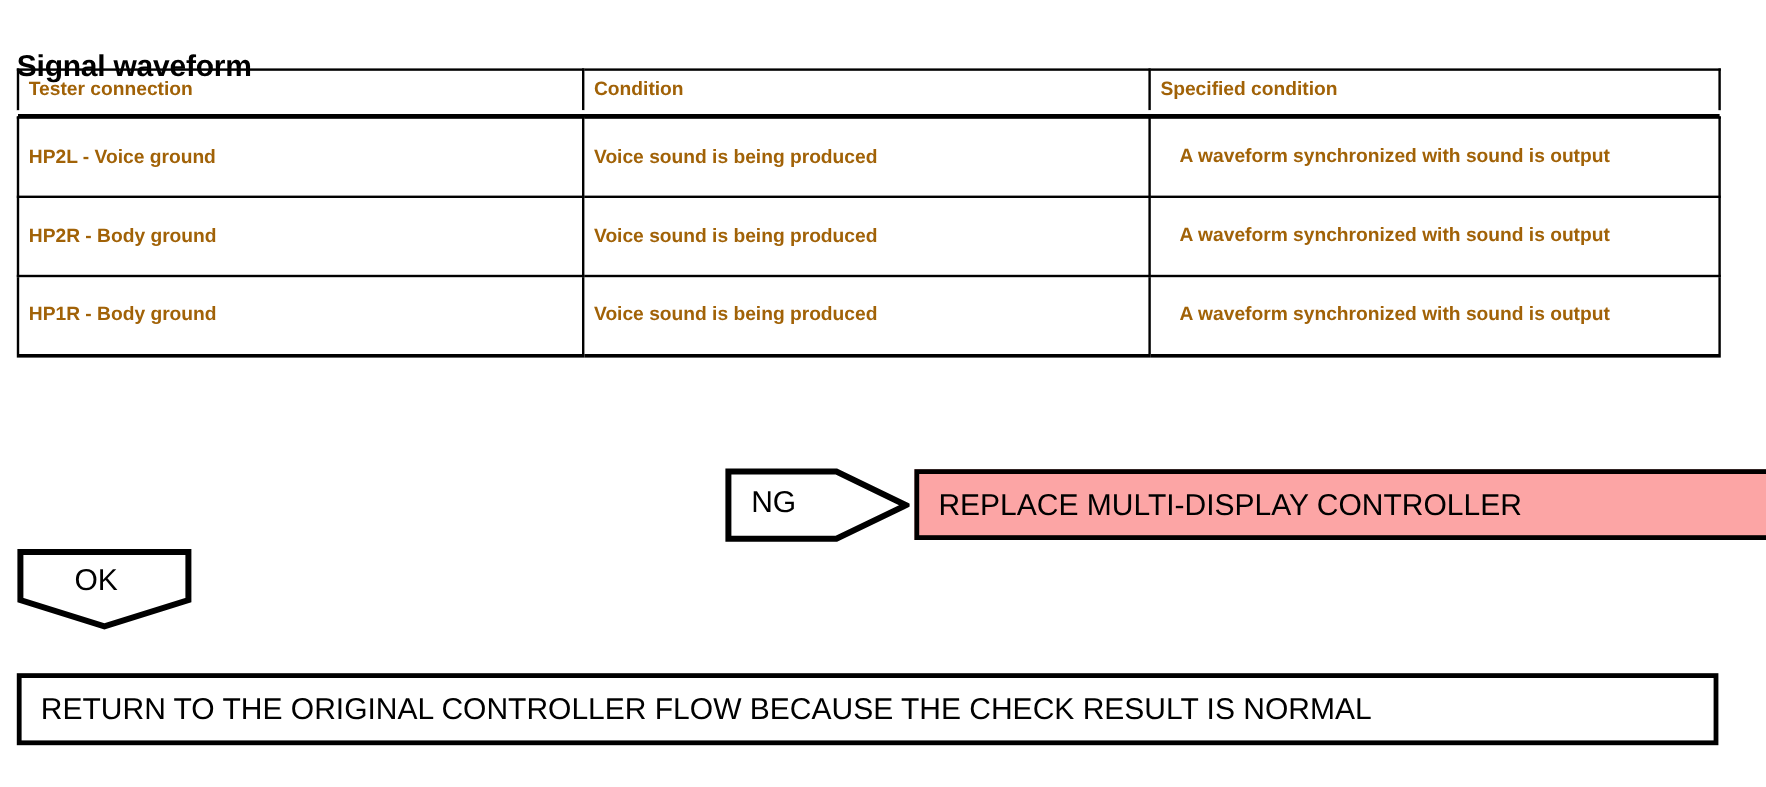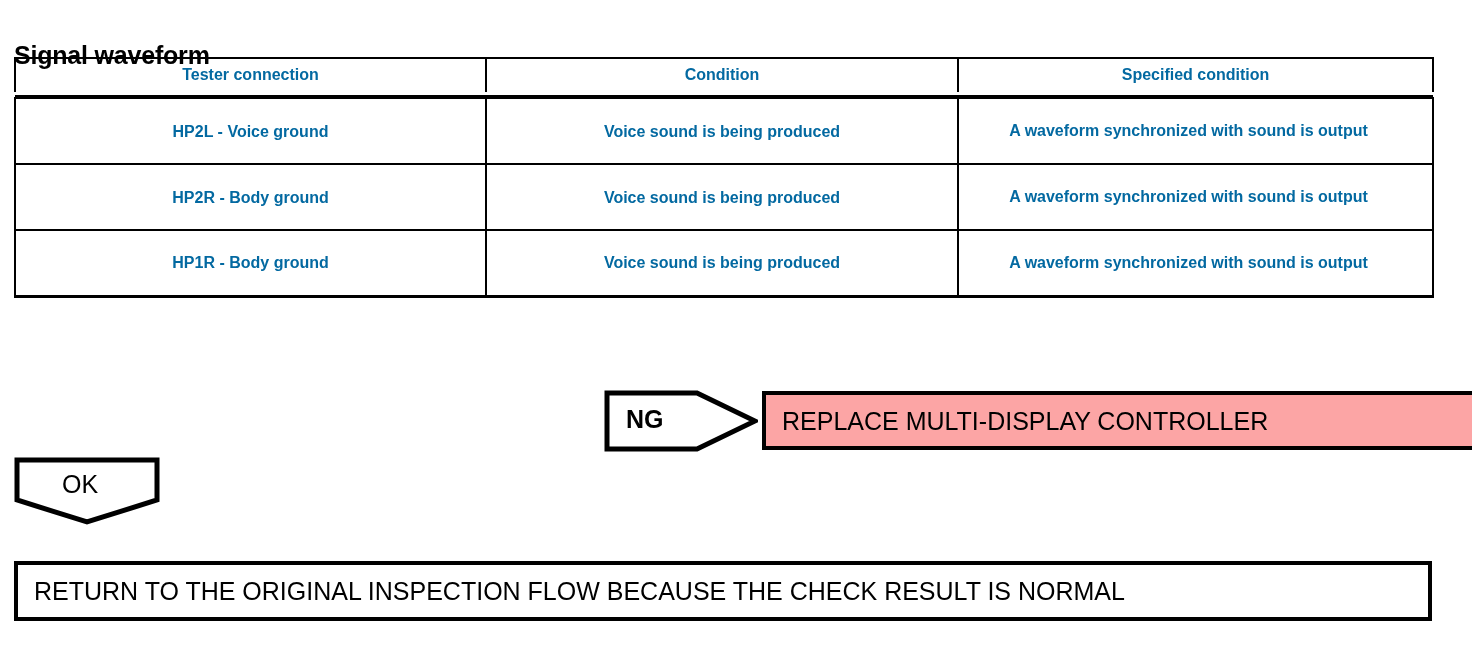"Tester connection" #signal-table th, #signal-table td { color: #0369a1 -> #a16207; text-align: center -> left }
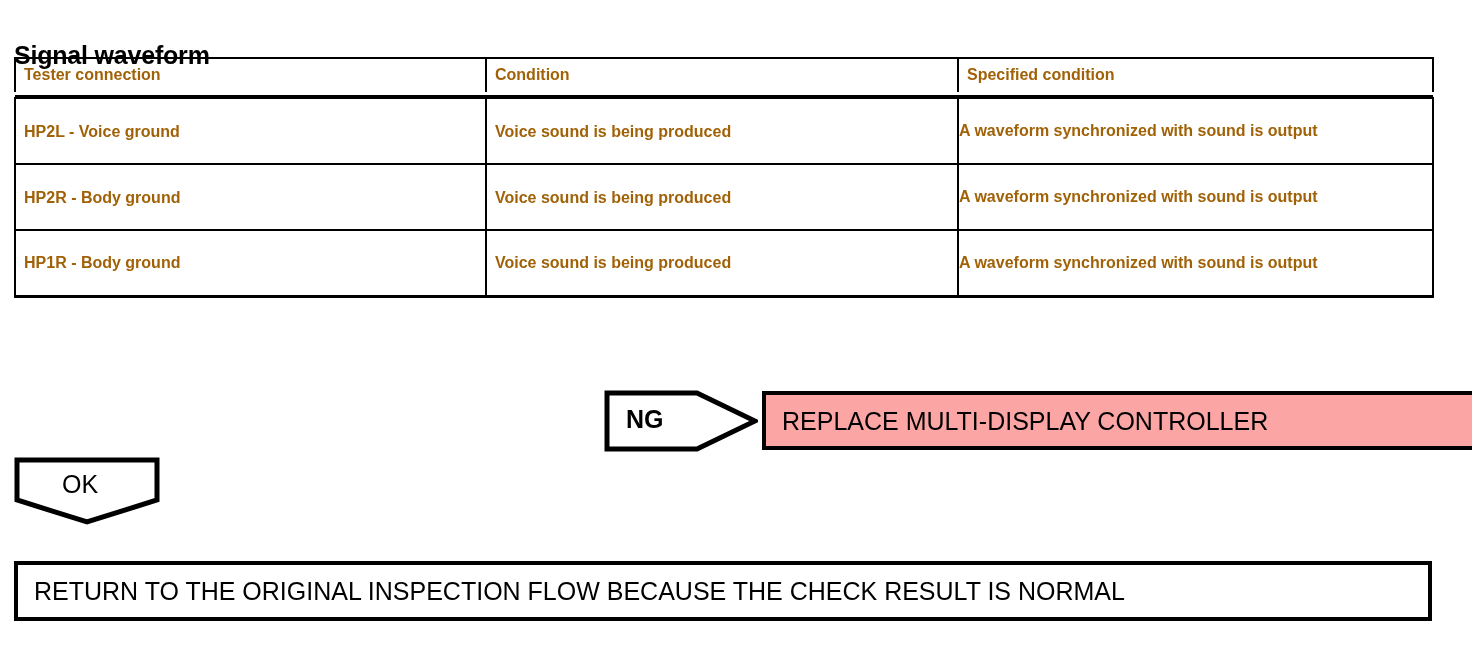"A waveform synchronized with sound" #signal-table tbody td.cell-spec { padding-left: 0 -> 24px }
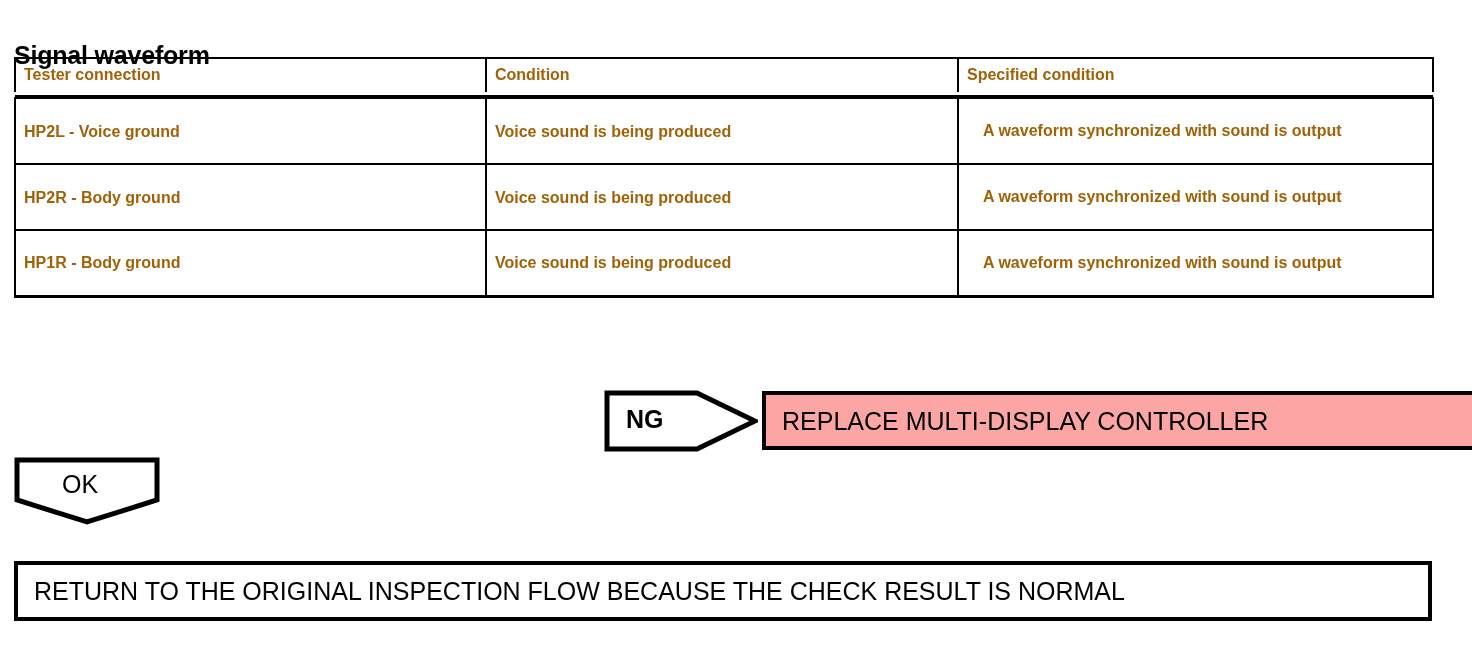"NG" #ng-label { font-weight: bold -> normal }
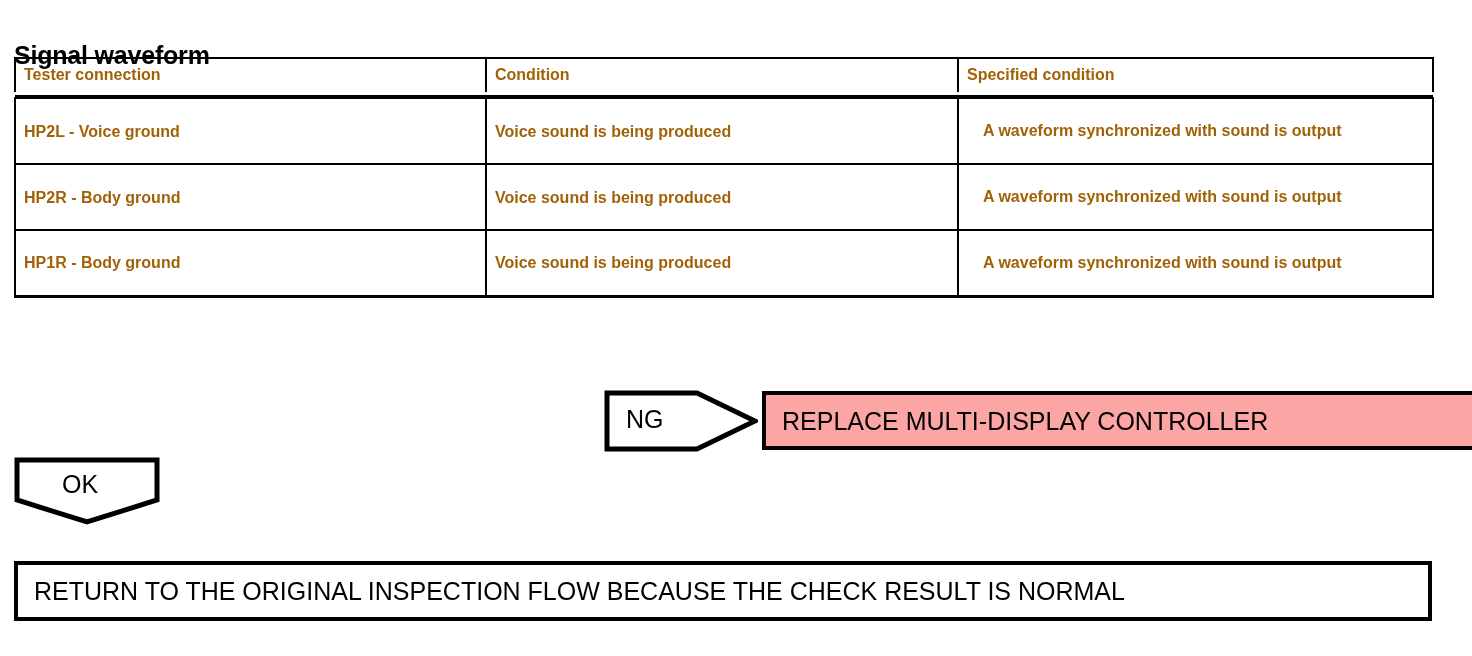"RETURN TO THE ORIGINAL INSPECTION" div { text: INSPECTION -> CONTROLLER }
